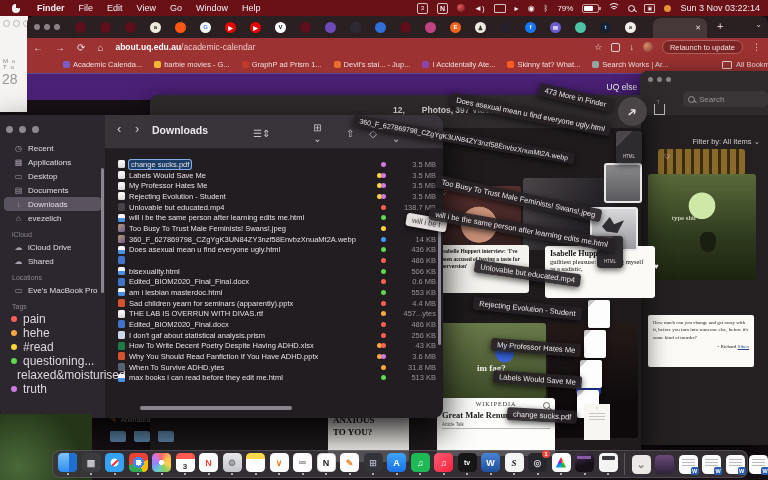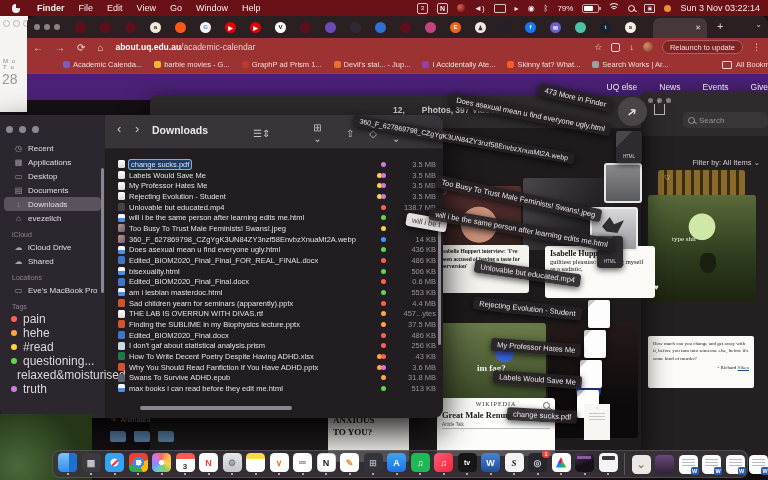"Search" #w2 { top: 92px -> 71px }
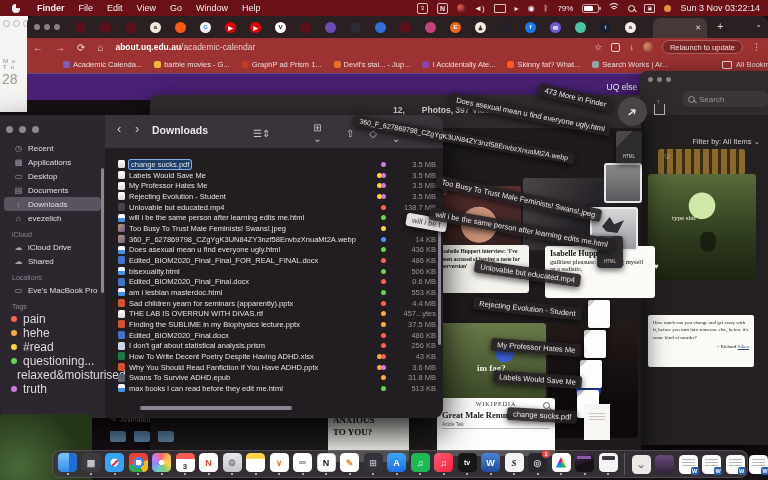"Edited_BIOM2020_Final_Final_FOR_REAL_FIN" span.fname { html: <span>Edited_BIOM2020_Final_Final_FOR_REAL_FINAL.docx</span> -> none }
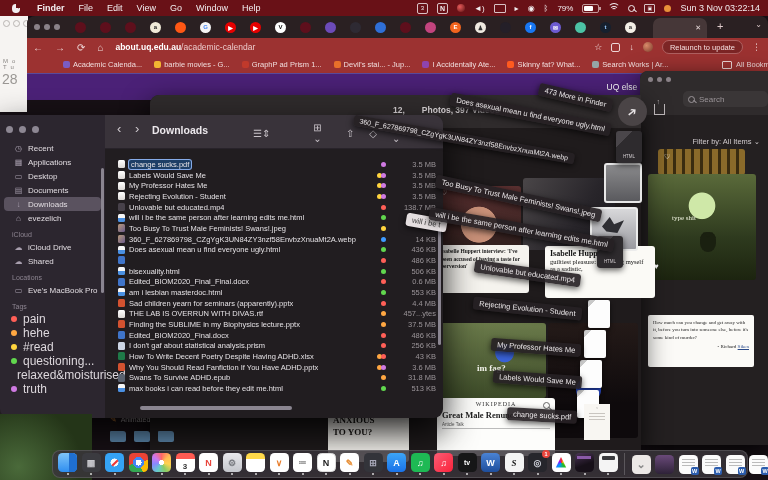"Finding the SUBLIME in my" div.frow { html: <div> <span></span> <span>Finding the SUBLIME in my Biophysics lecture.pptx</span> <span> <span></span> </span> <span>37.5 MB</span> </div> -> none }
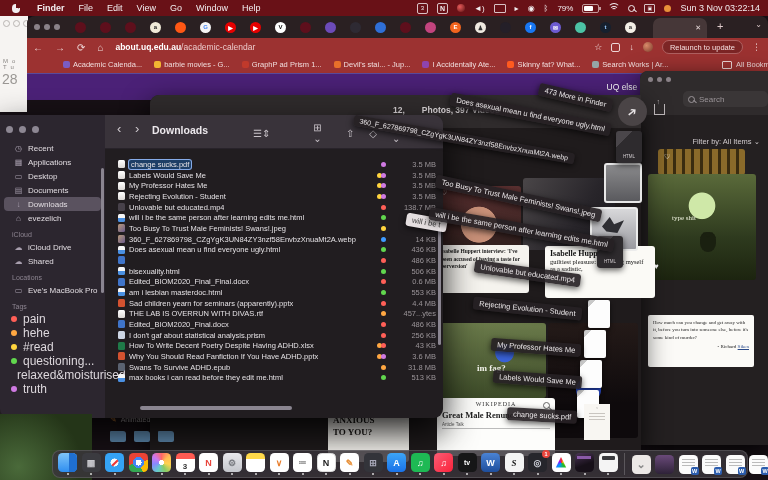"Swans To Survive ADHD.epub" span.fname { text: Swans To Survive ADHD.epub -> When To Survive ADHD.ytes }
